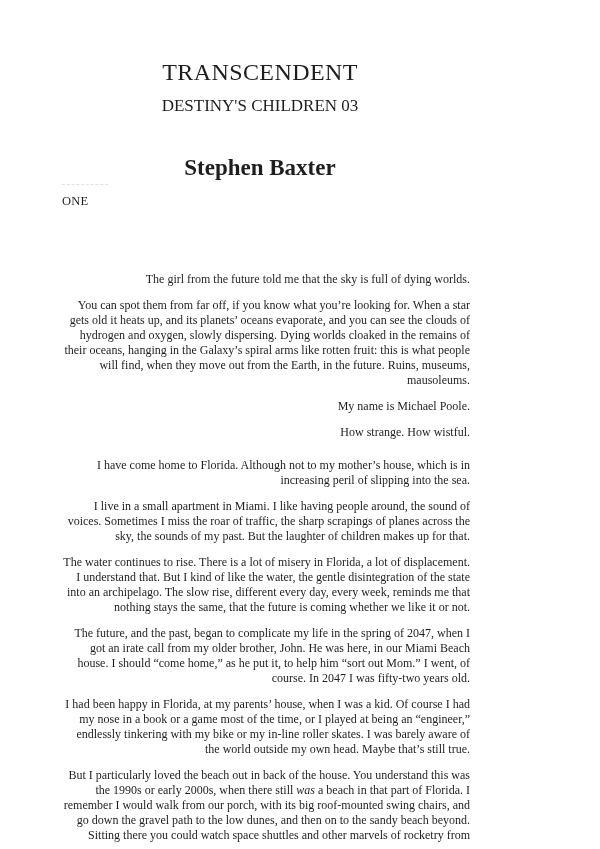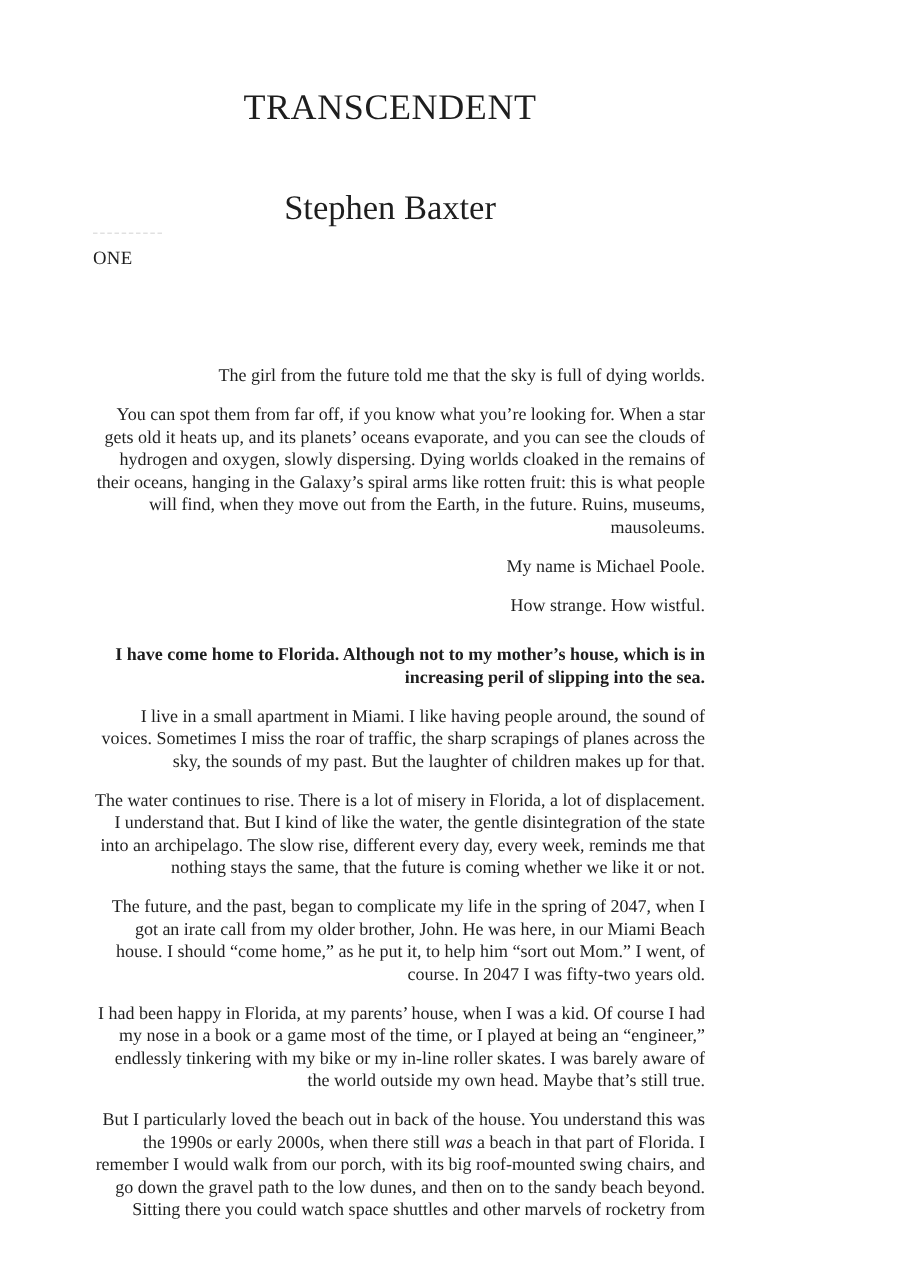"DESTINY'S CHILDREN 03" h2.series-subtitle { html: none -> <h2>DESTINY'S CHILDREN 03</h2> }
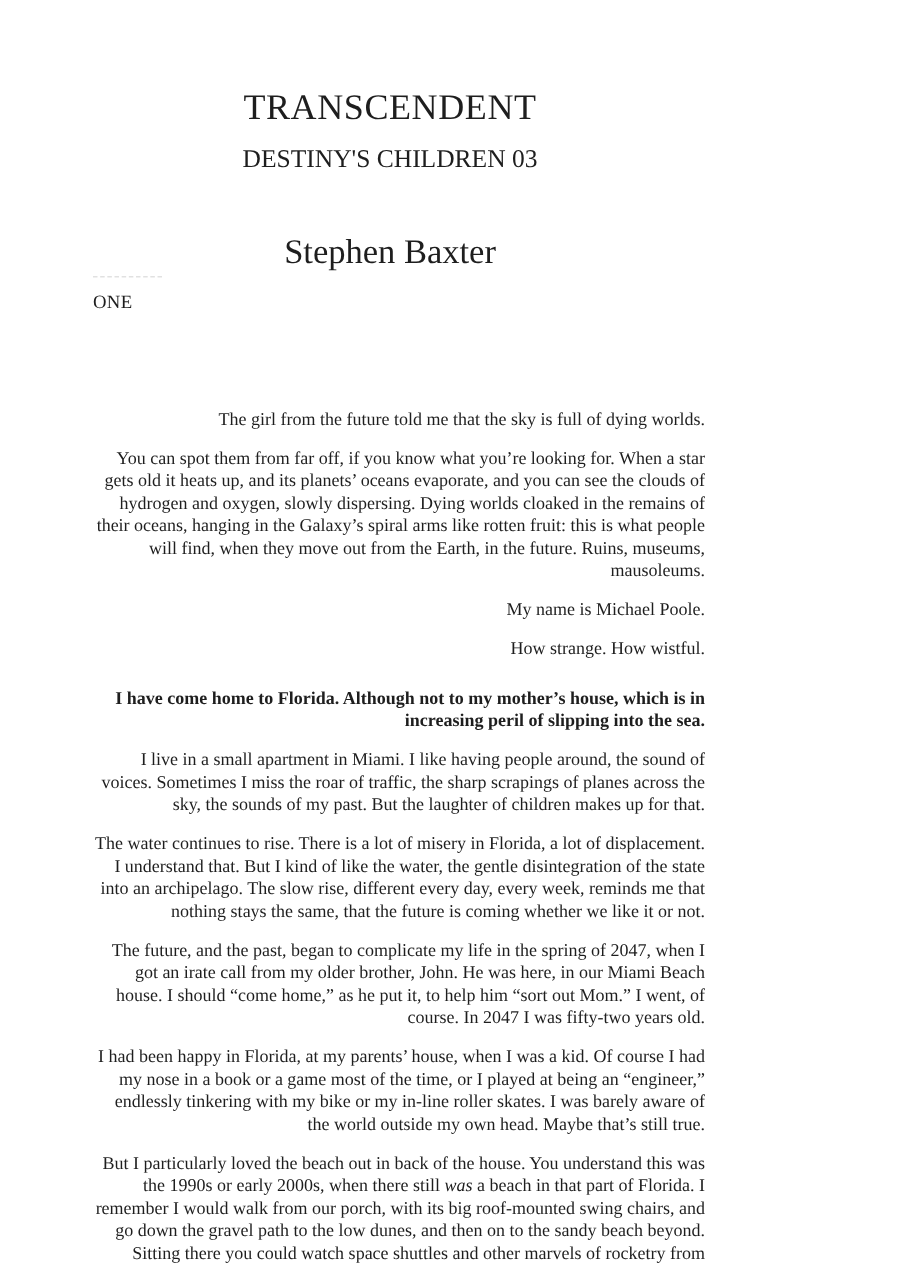"Stephen Baxter" .author-name { font-weight: 400 -> 700 }
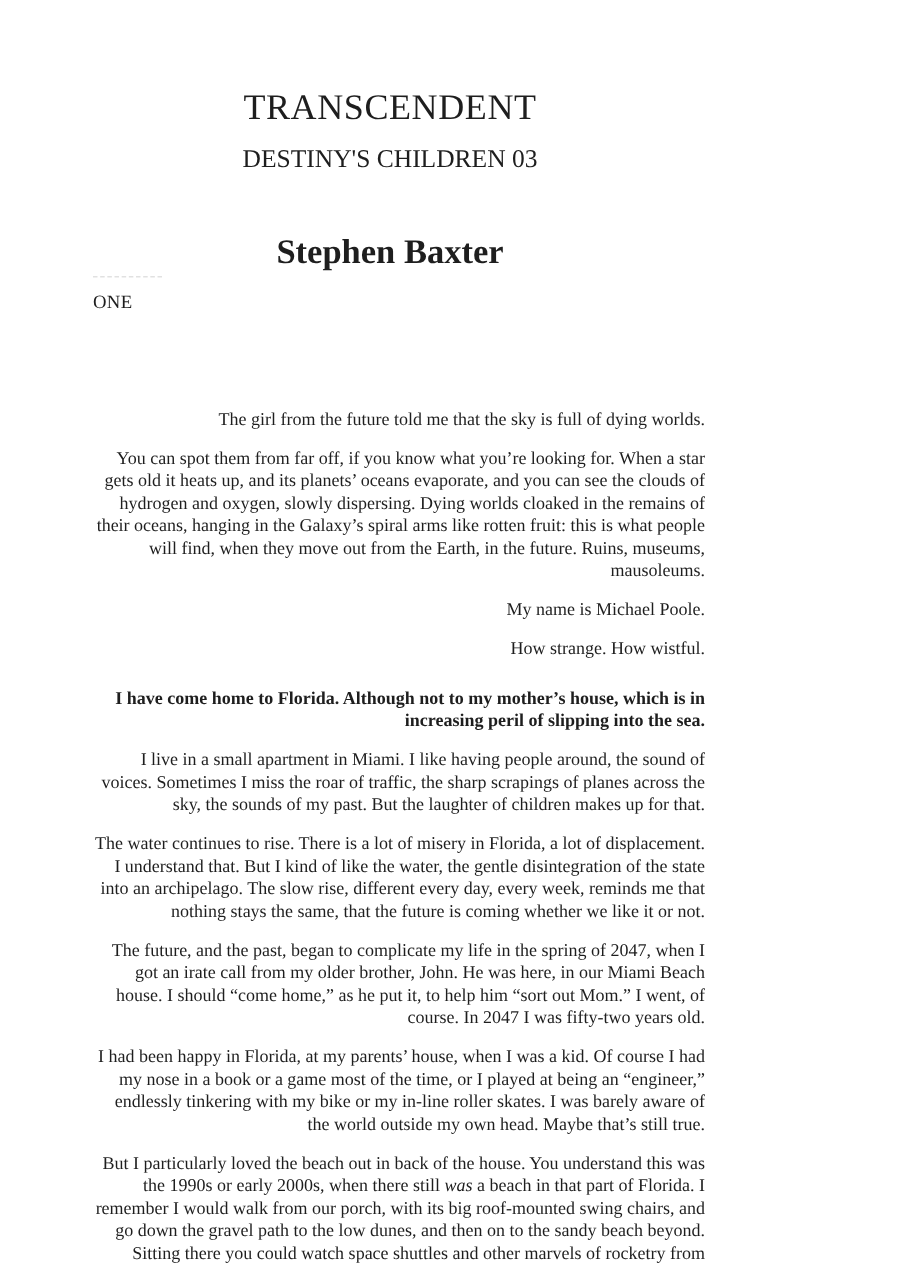"I have come home to" .chapter-text p.section-gap { font-weight: bold -> none }
